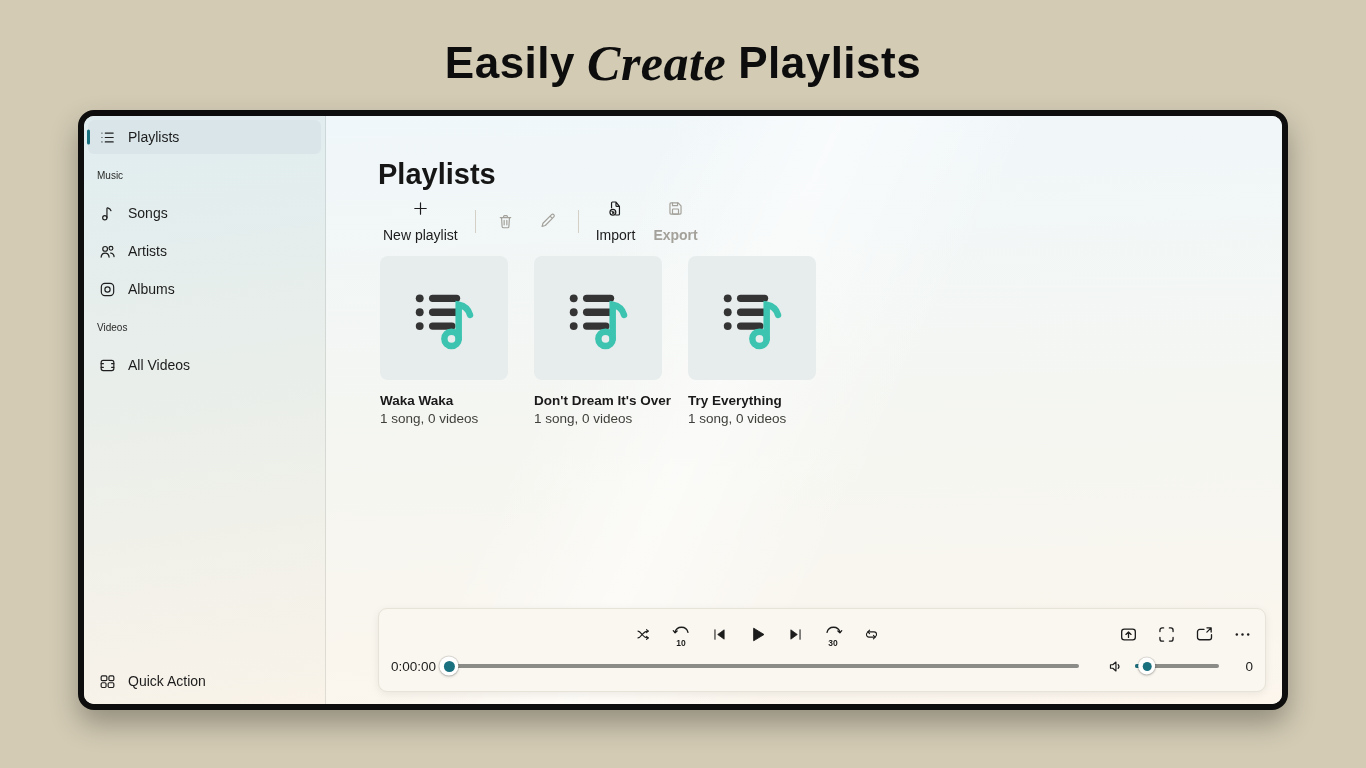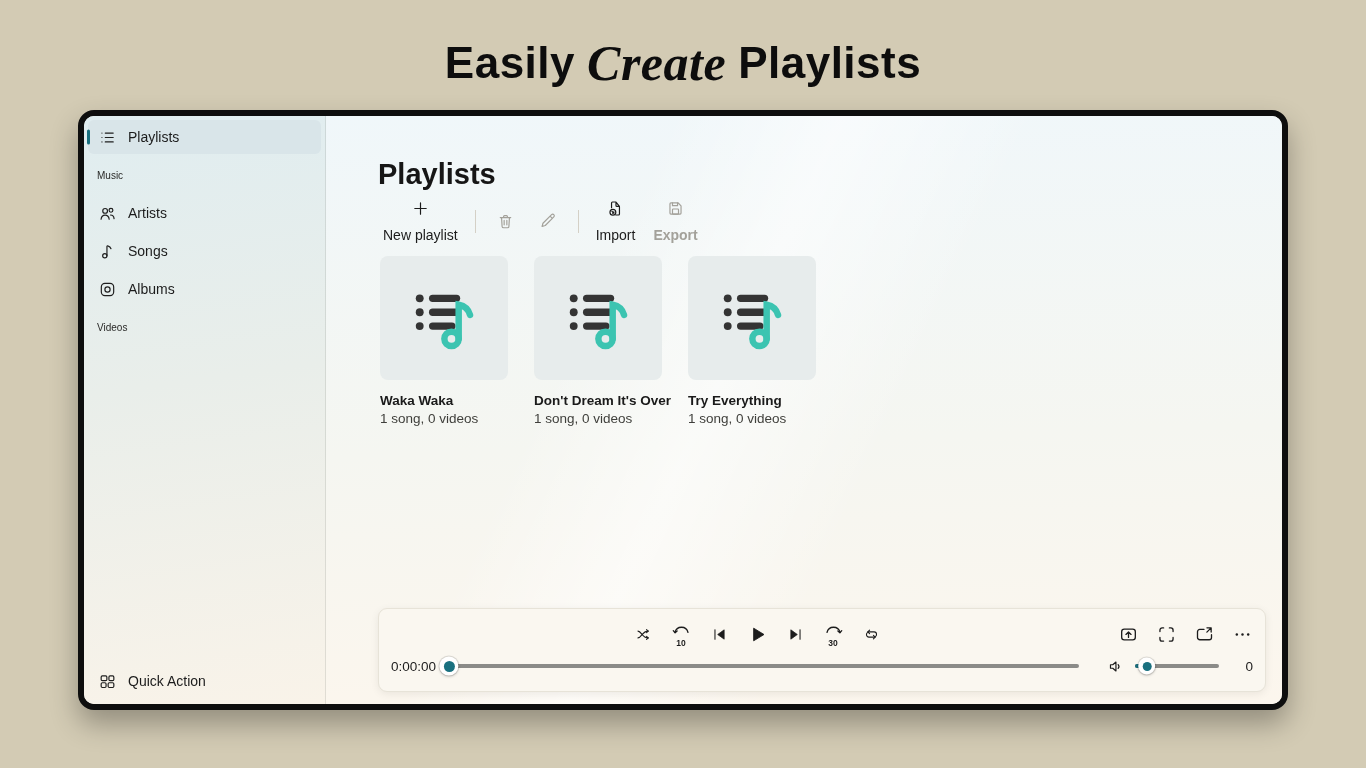"Artists" div.nav-item { order: before "Songs" -> after "Songs" }
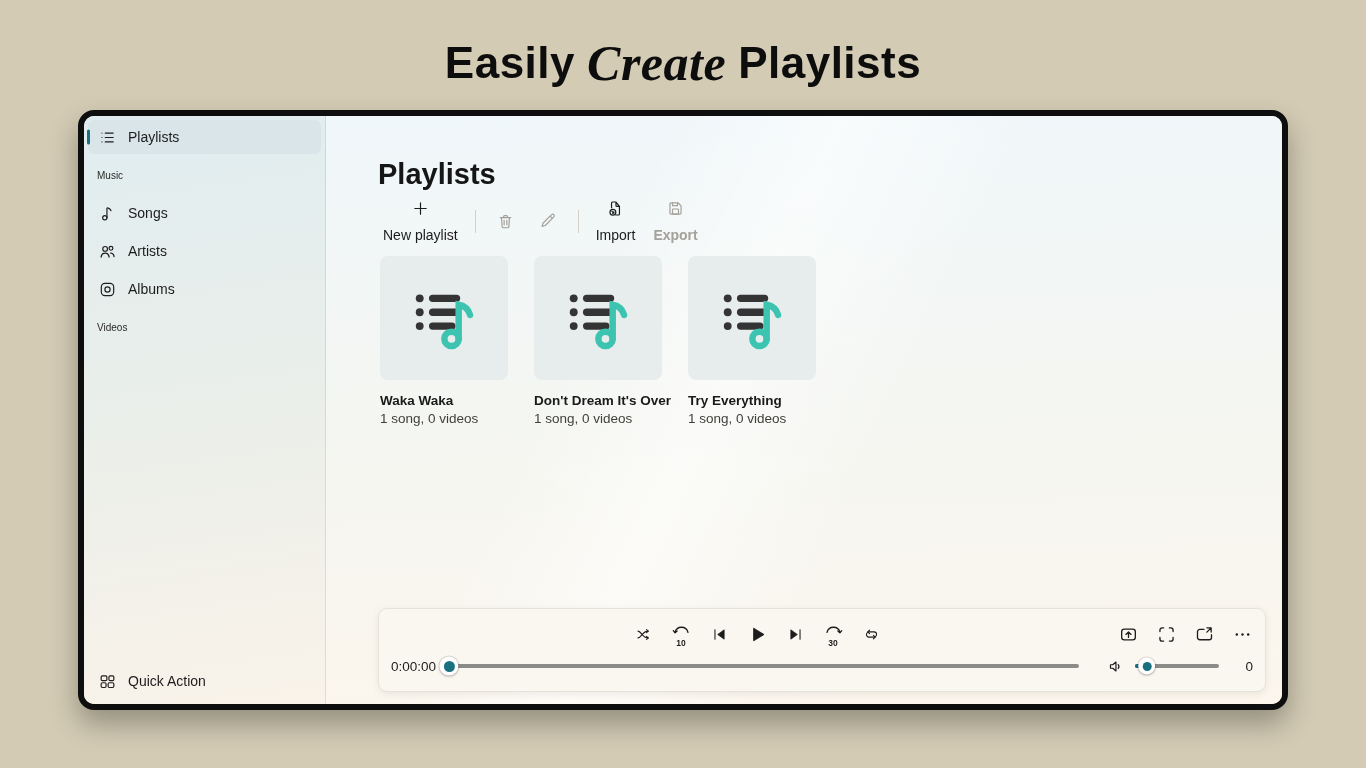"All Videos" div.nav-item { html: none -> <div> <span> <svg> <rect></rect> <path></path> </svg> </span> <span>All Videos</span> </div> }
